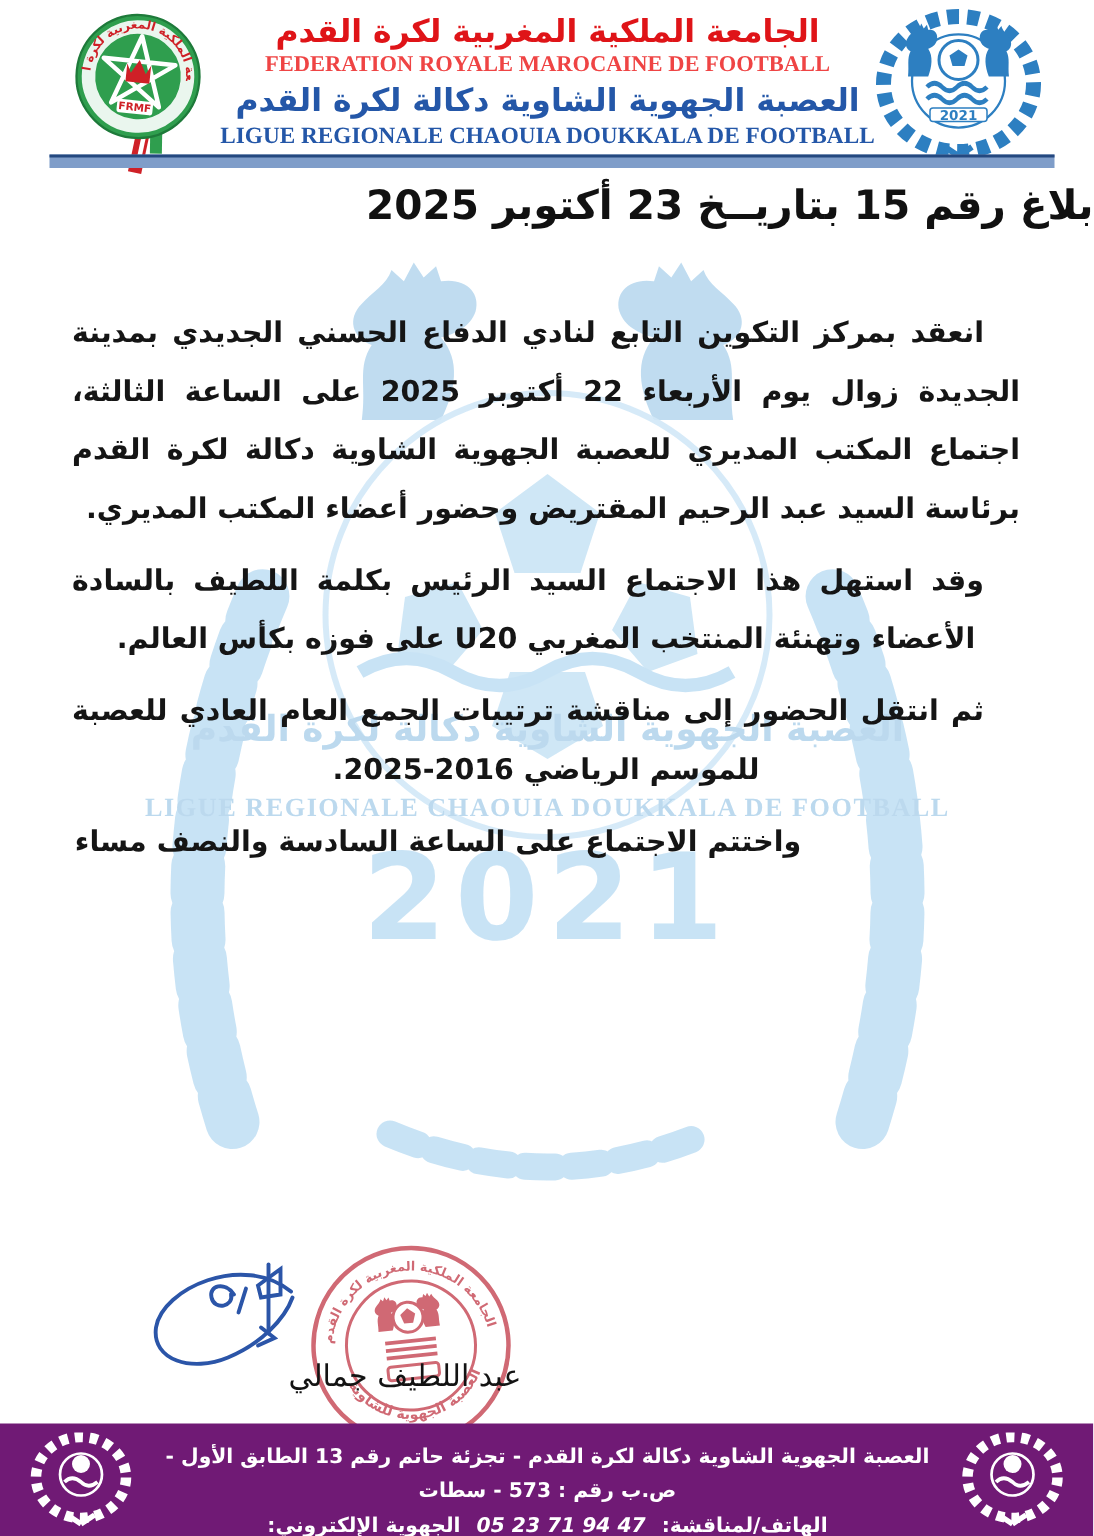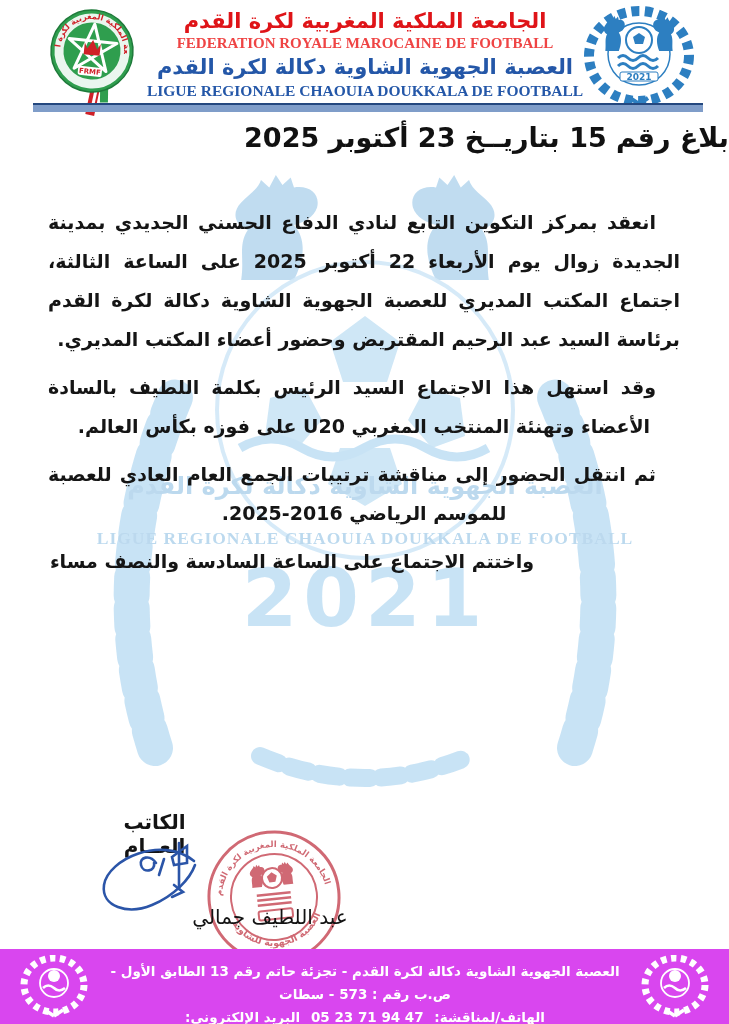"الكاتب العــام" div.sig-role { html: <div>الكاتب العــام</div> -> none }
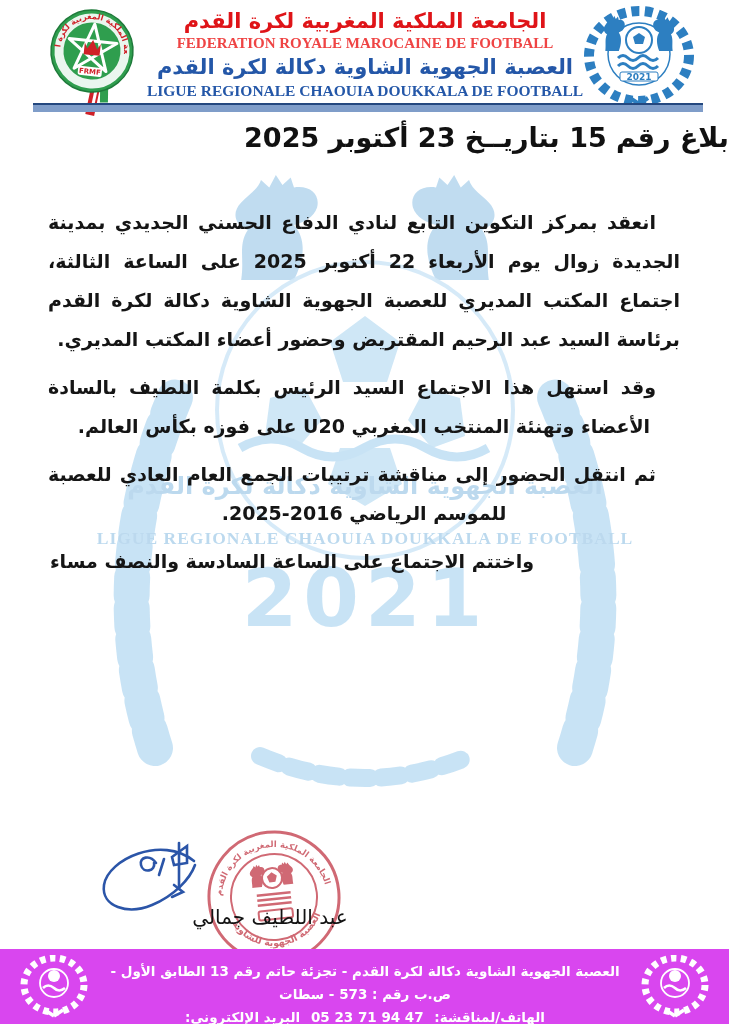"العصبة الجهوية الشاوية دكالة لكرة القدم -" .footer { background: #d946ef -> #701a75 }
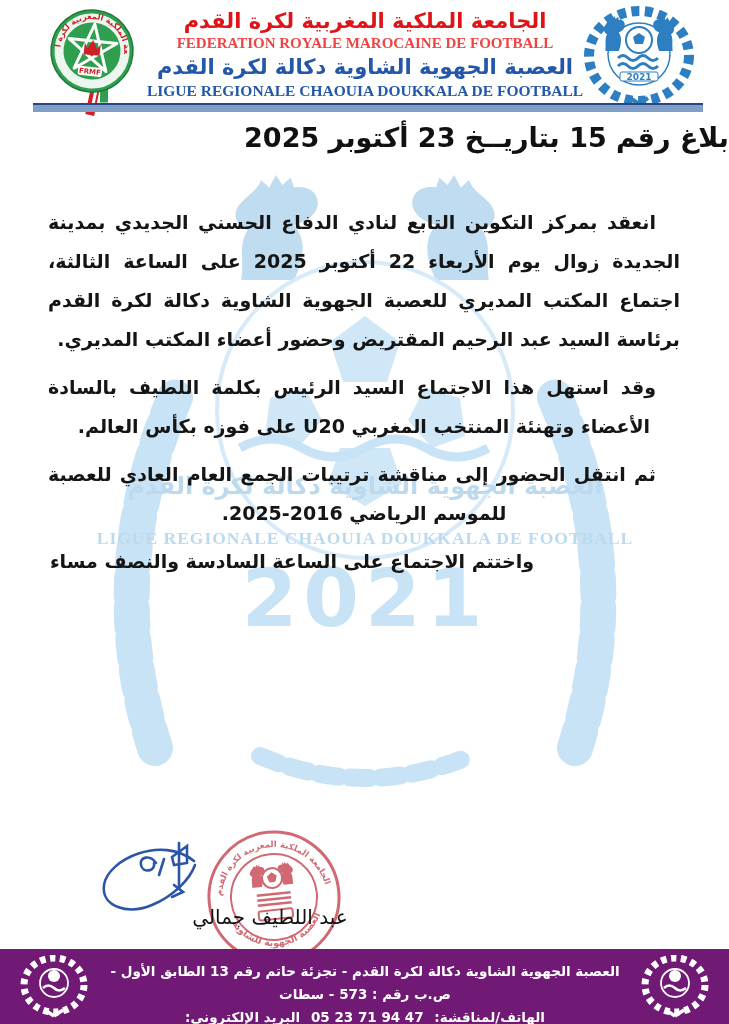"البريد الإلكتروني:" span { text: البريد -> الجهوية }
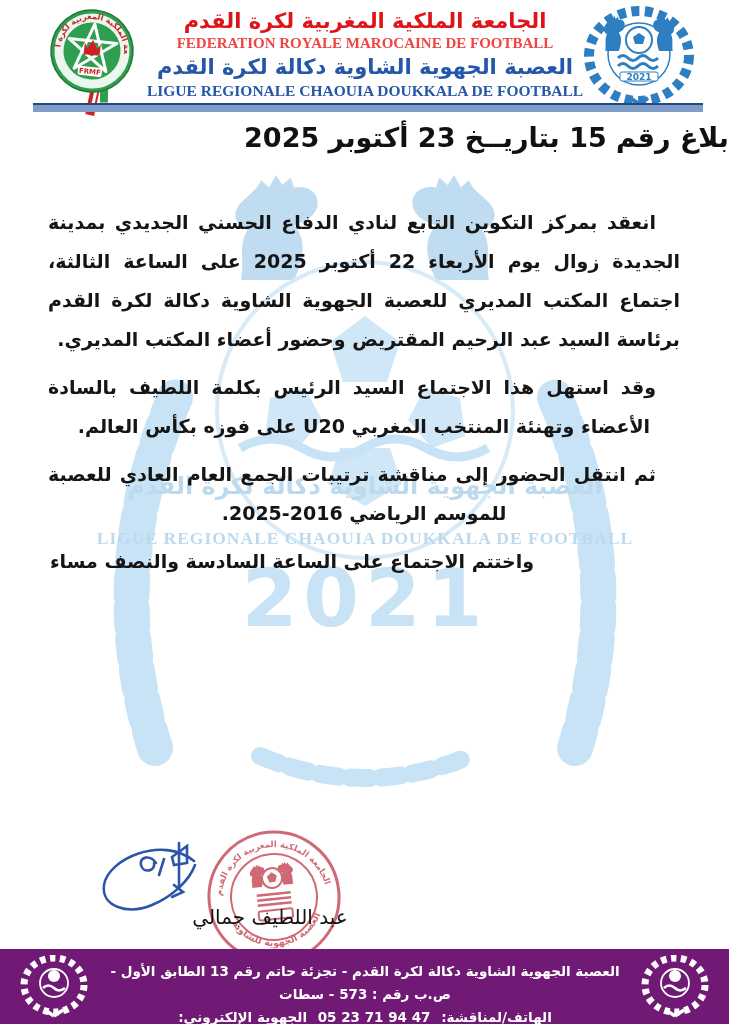"05 23 71 94 47" .ltr { font-style: none -> italic }
